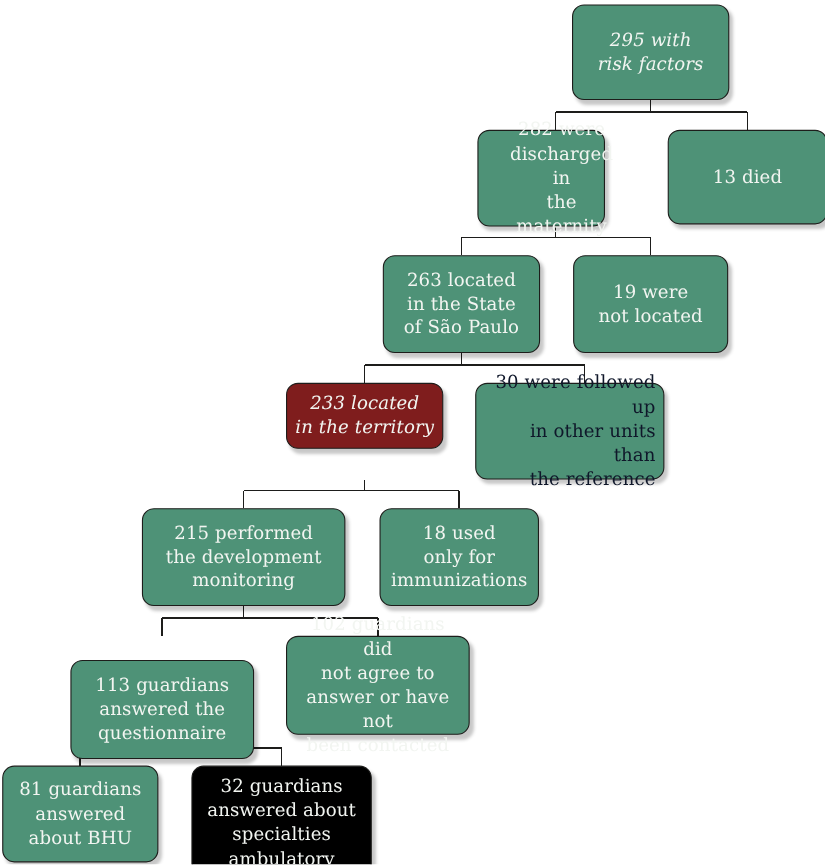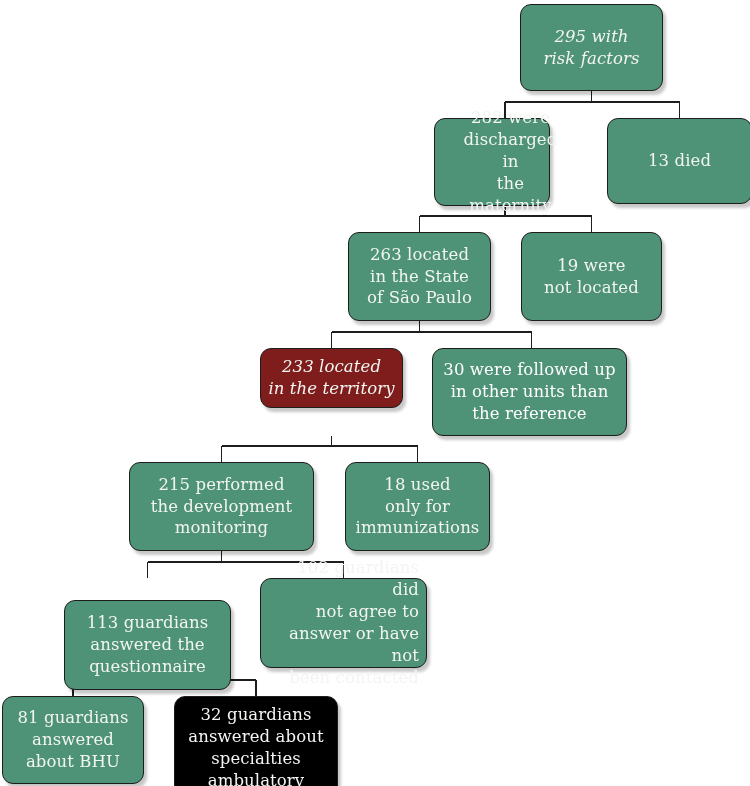"30 were followed up" div.node-box { color: #ffffff -> #0f172a; text-align: none -> right; width: 195px -> 172px }
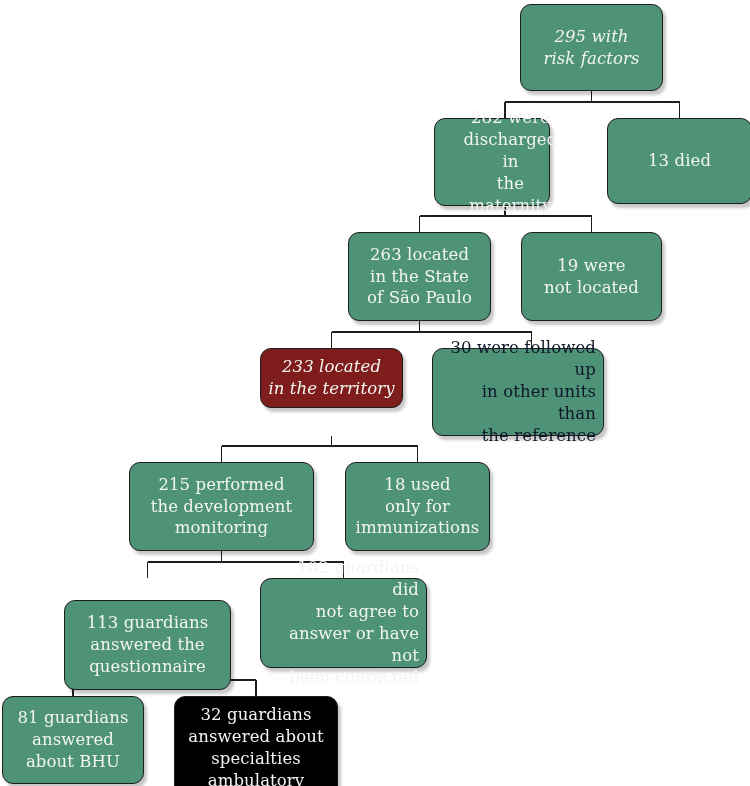"102 guardians did" div.node-box { text-align: right -> none }
